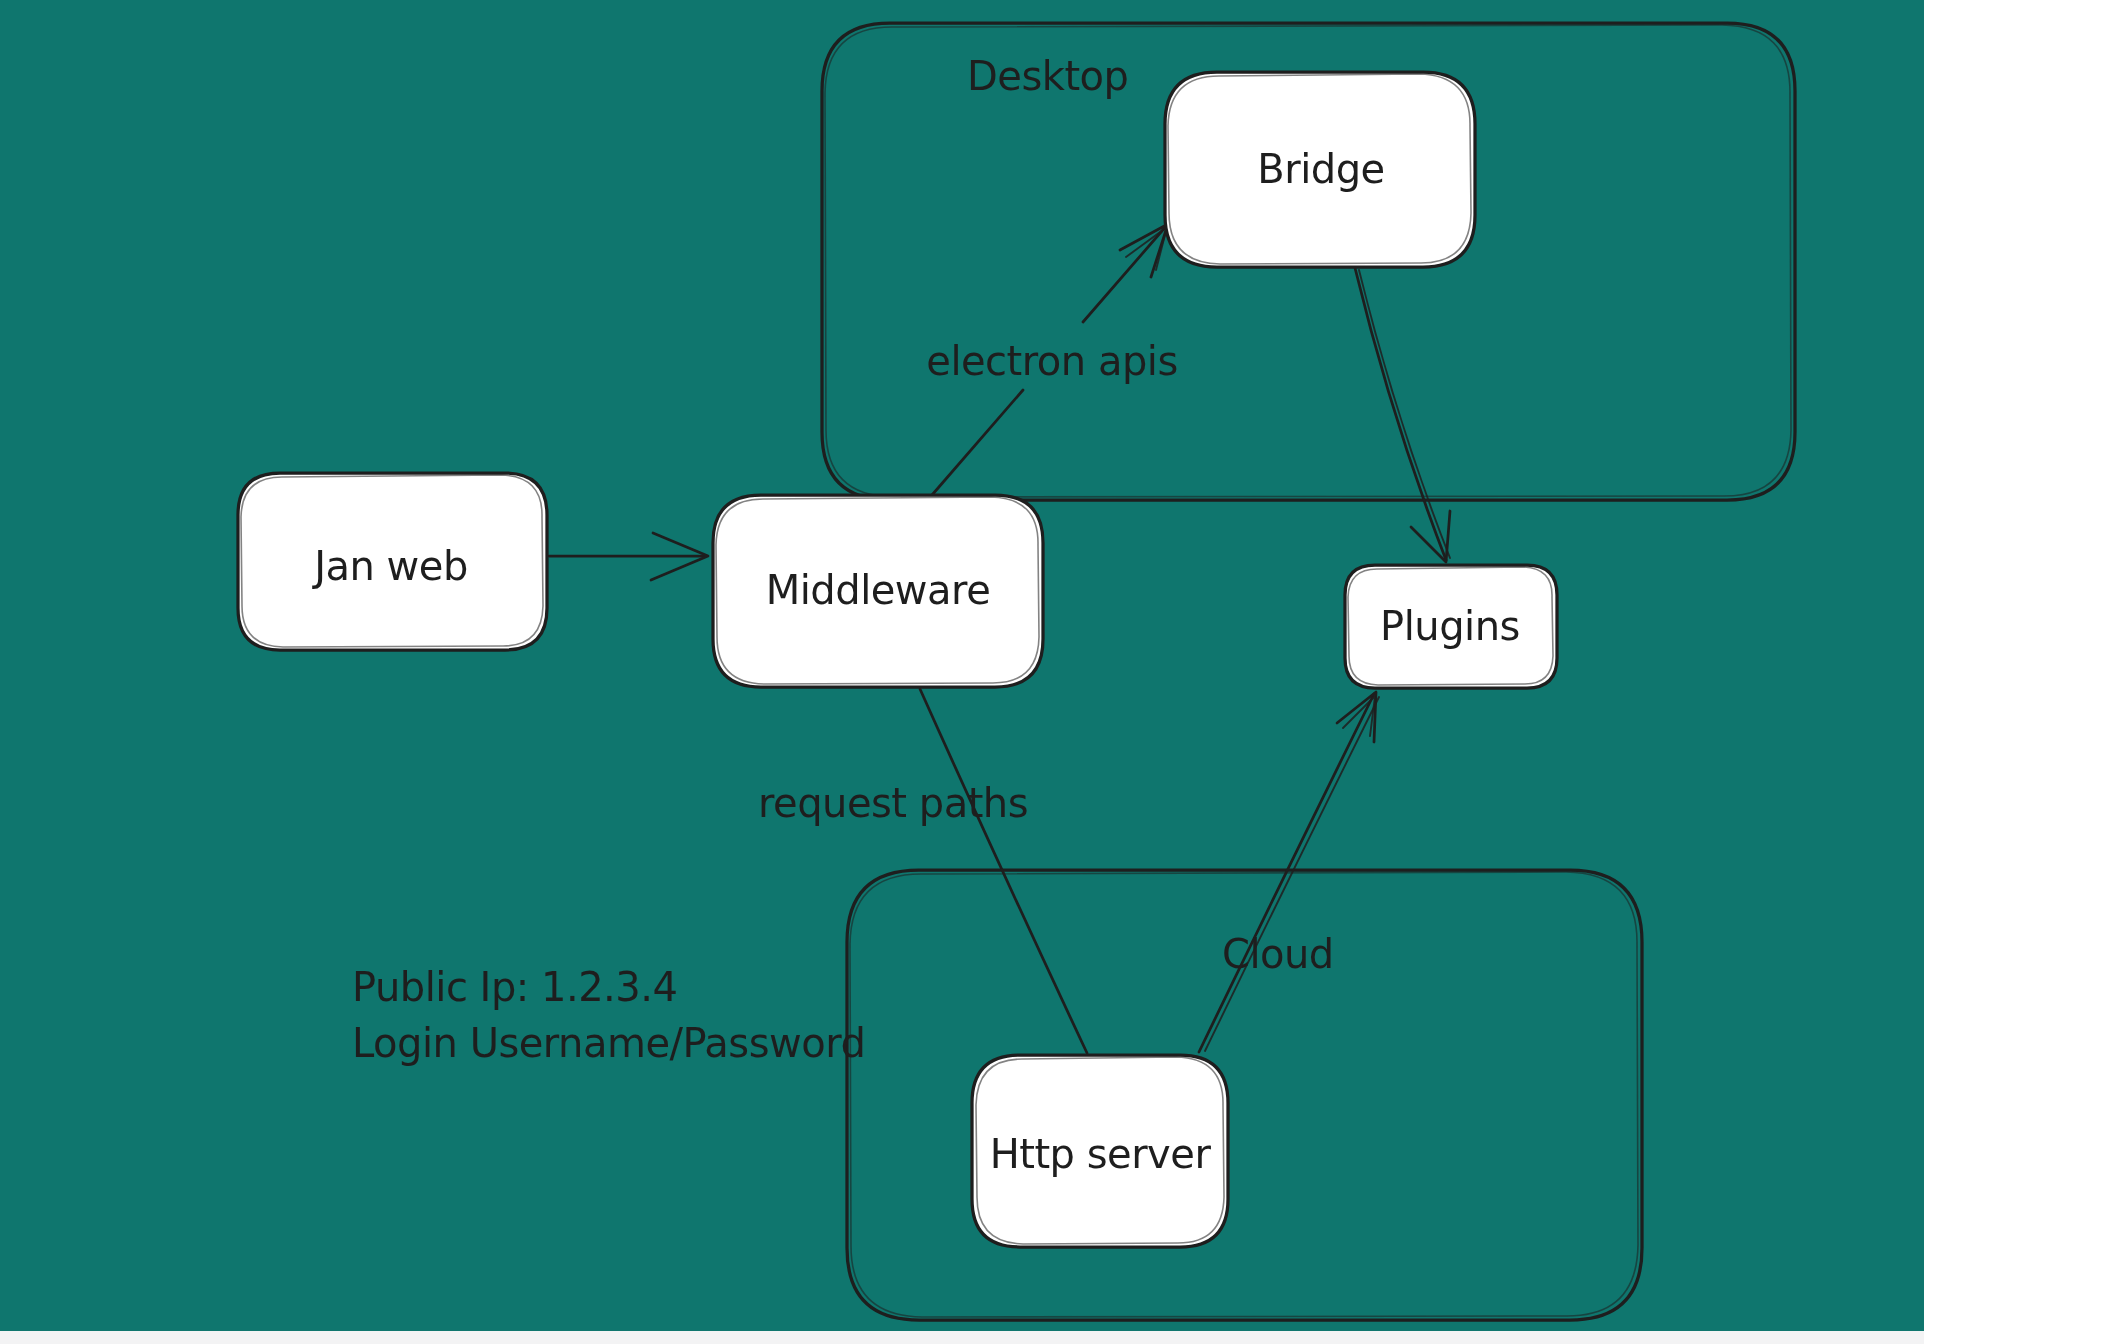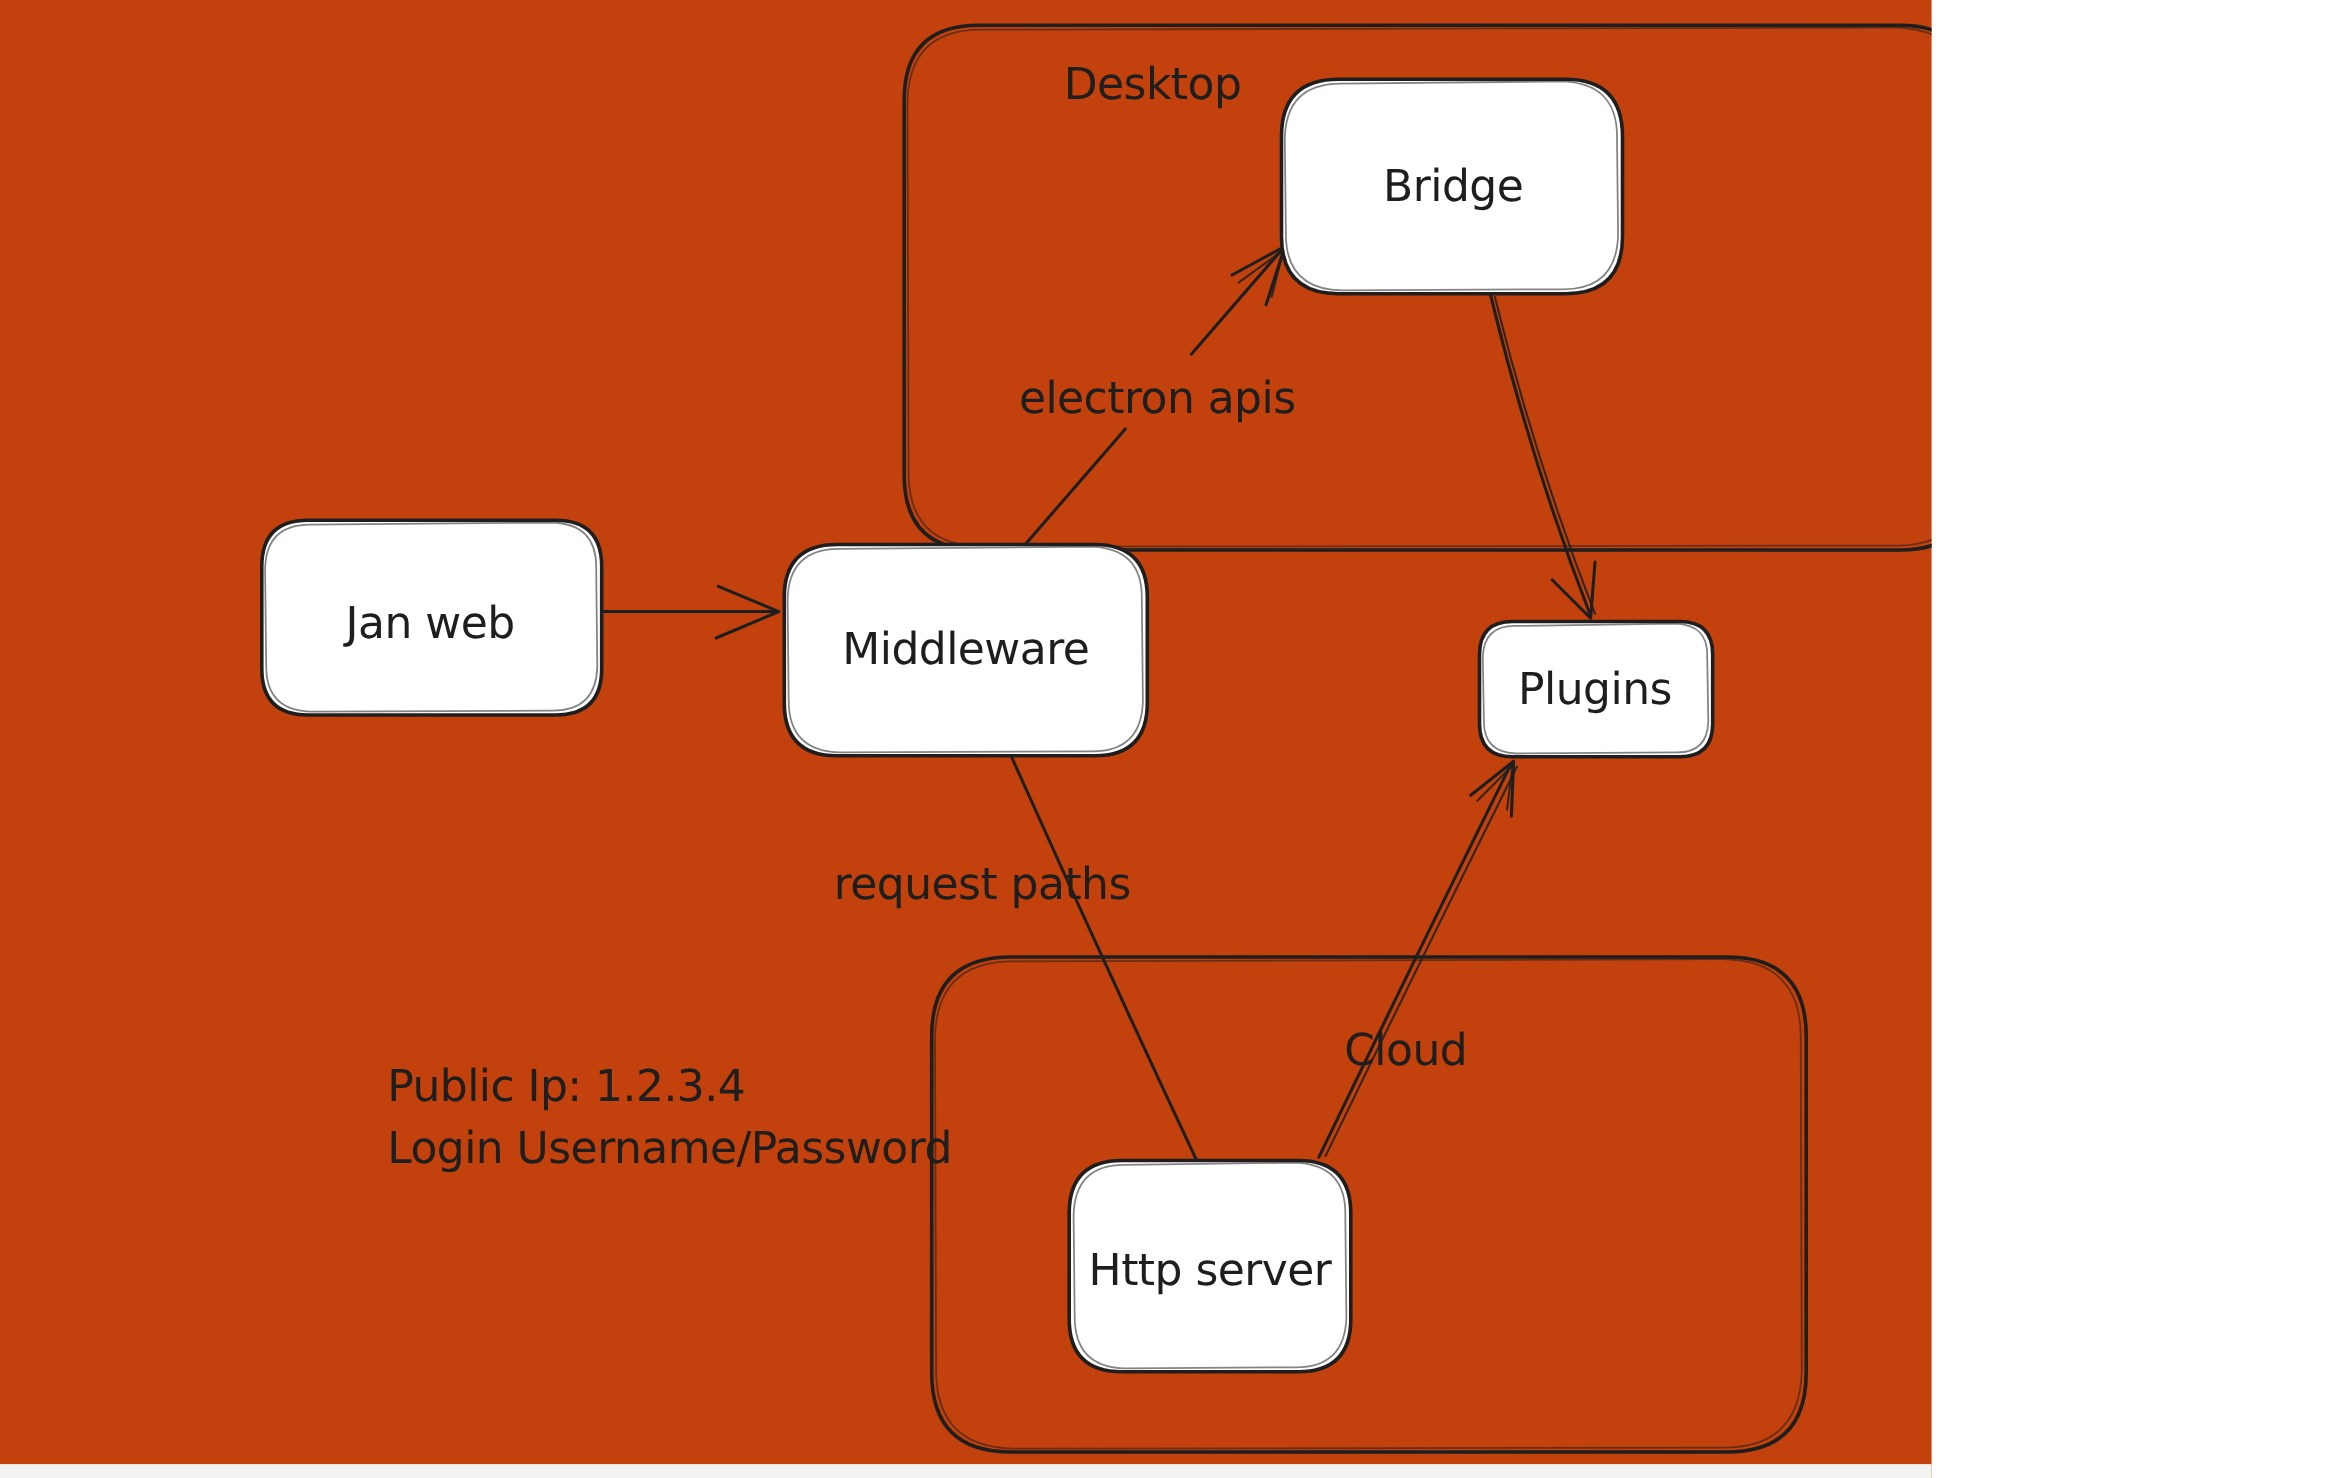"Desktop" .stage { background: #c2410c -> #0f766e; width: 1756px -> 1924px }
